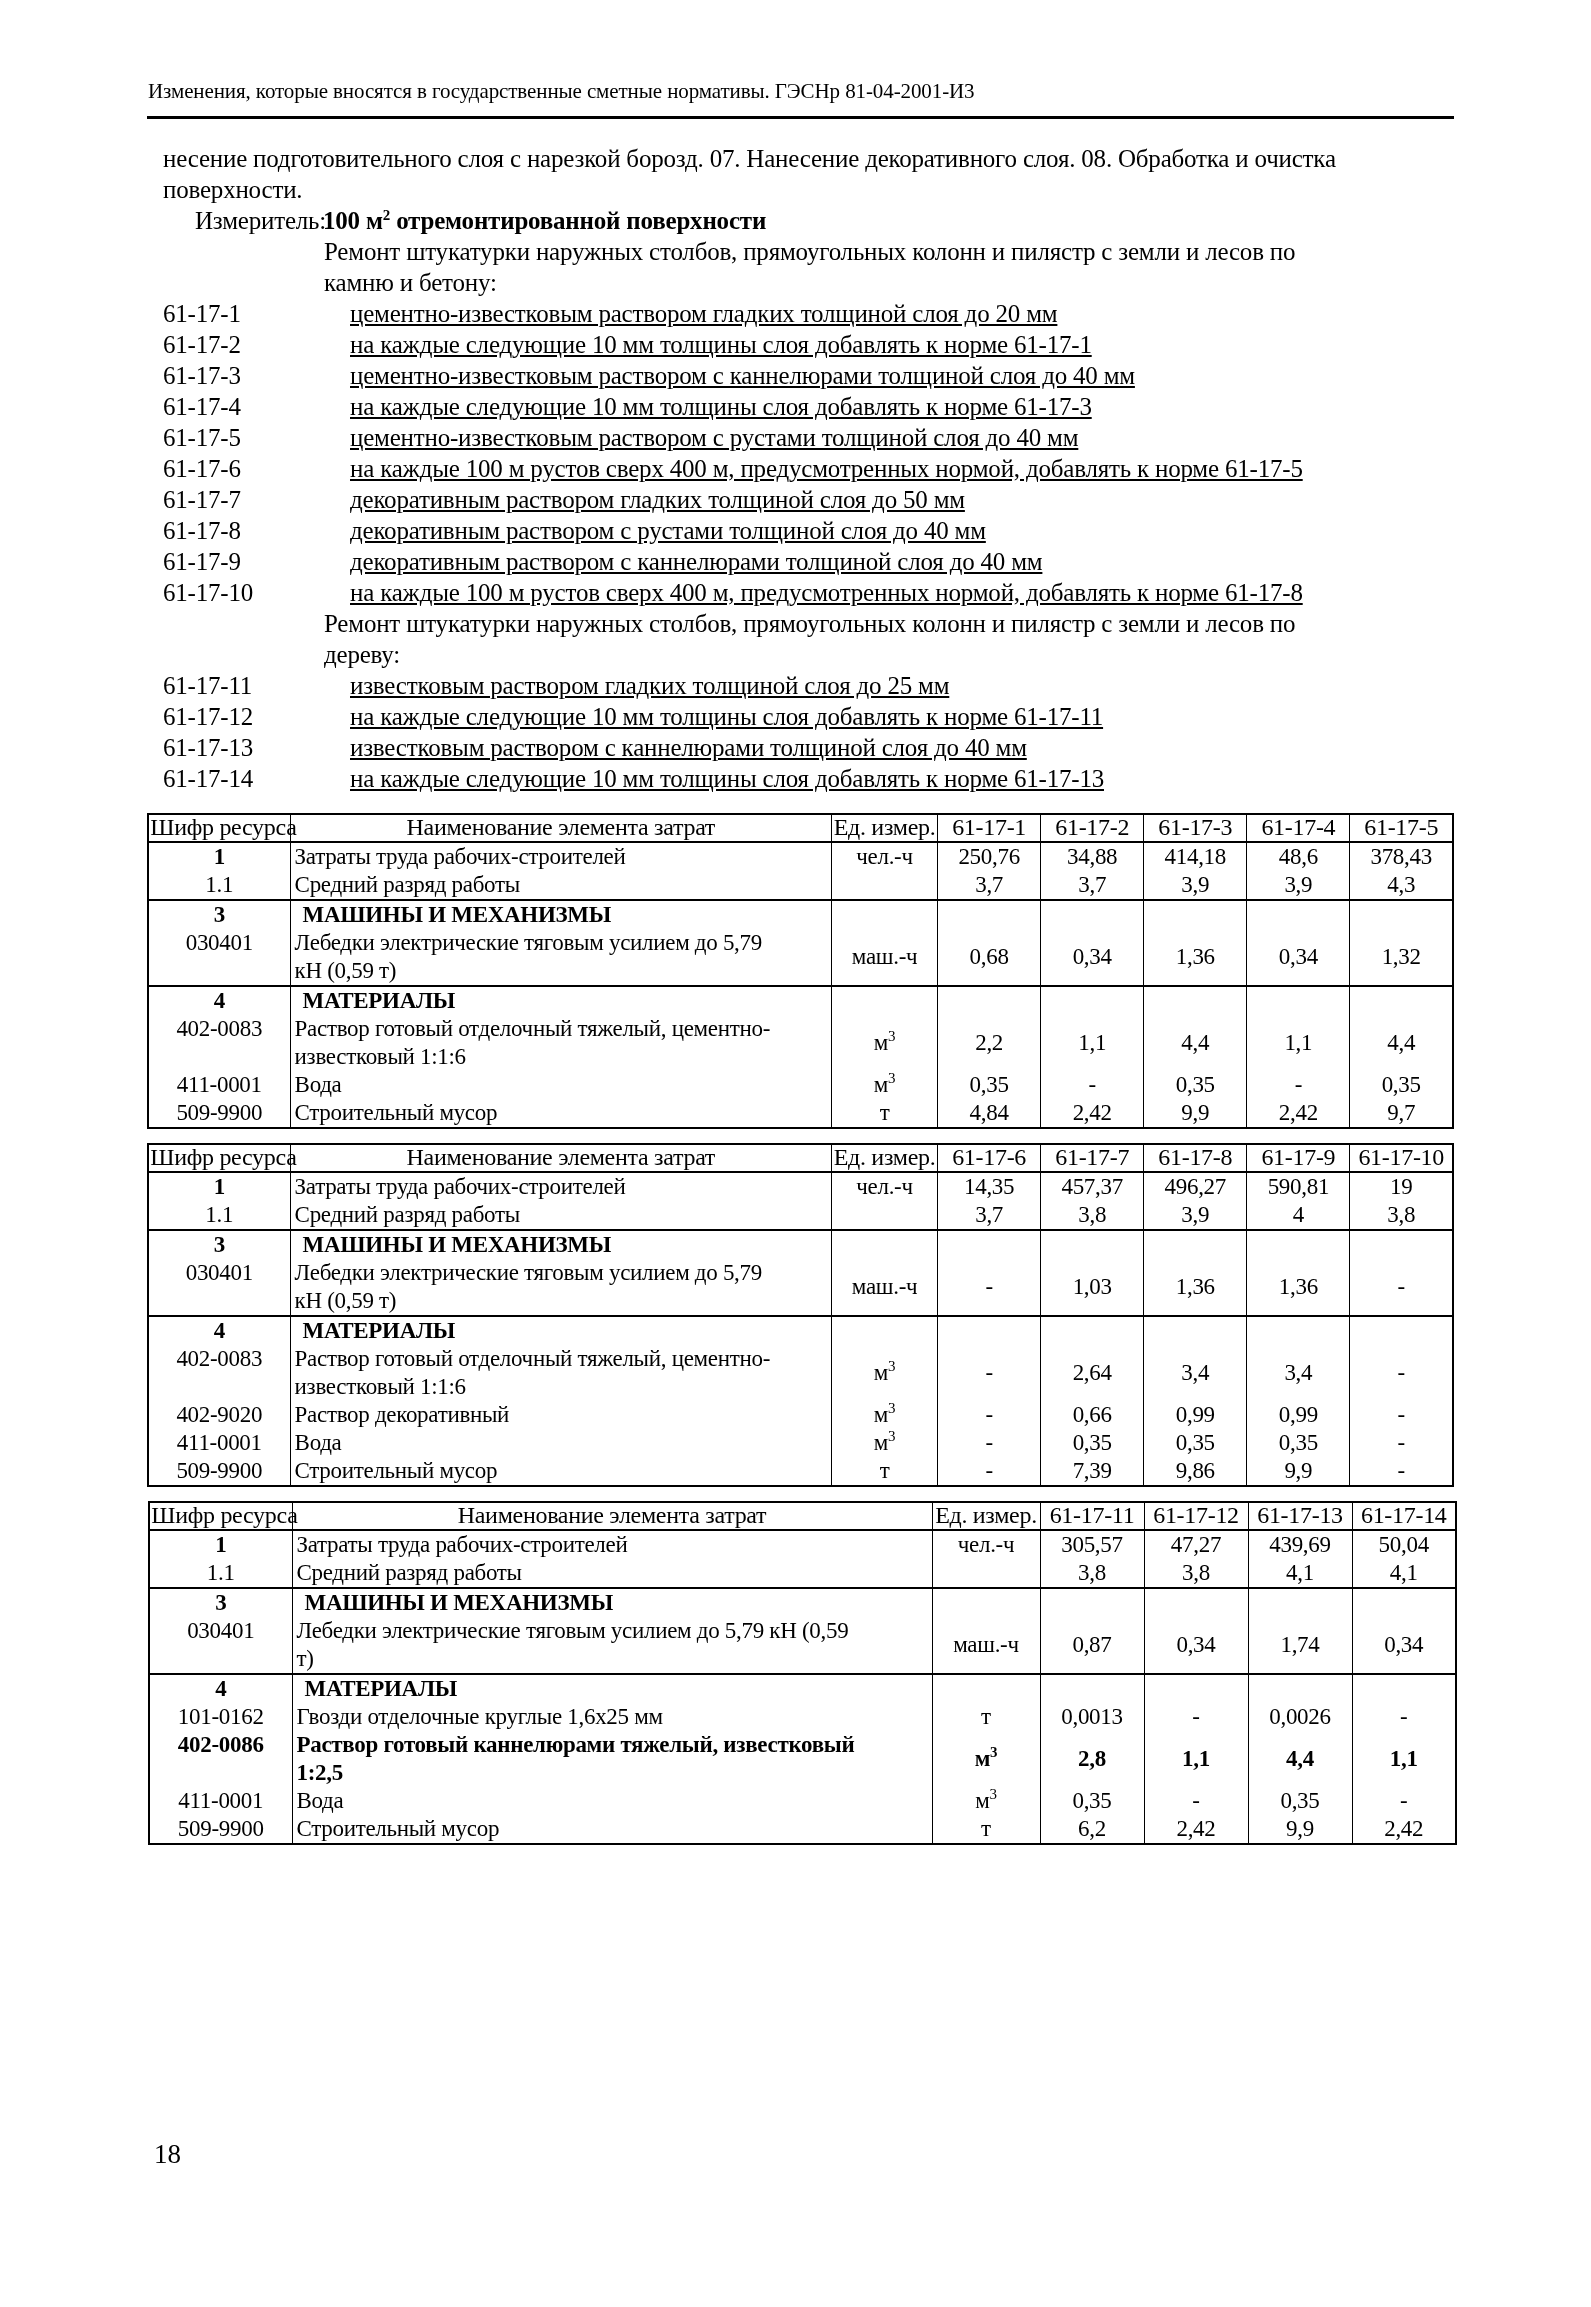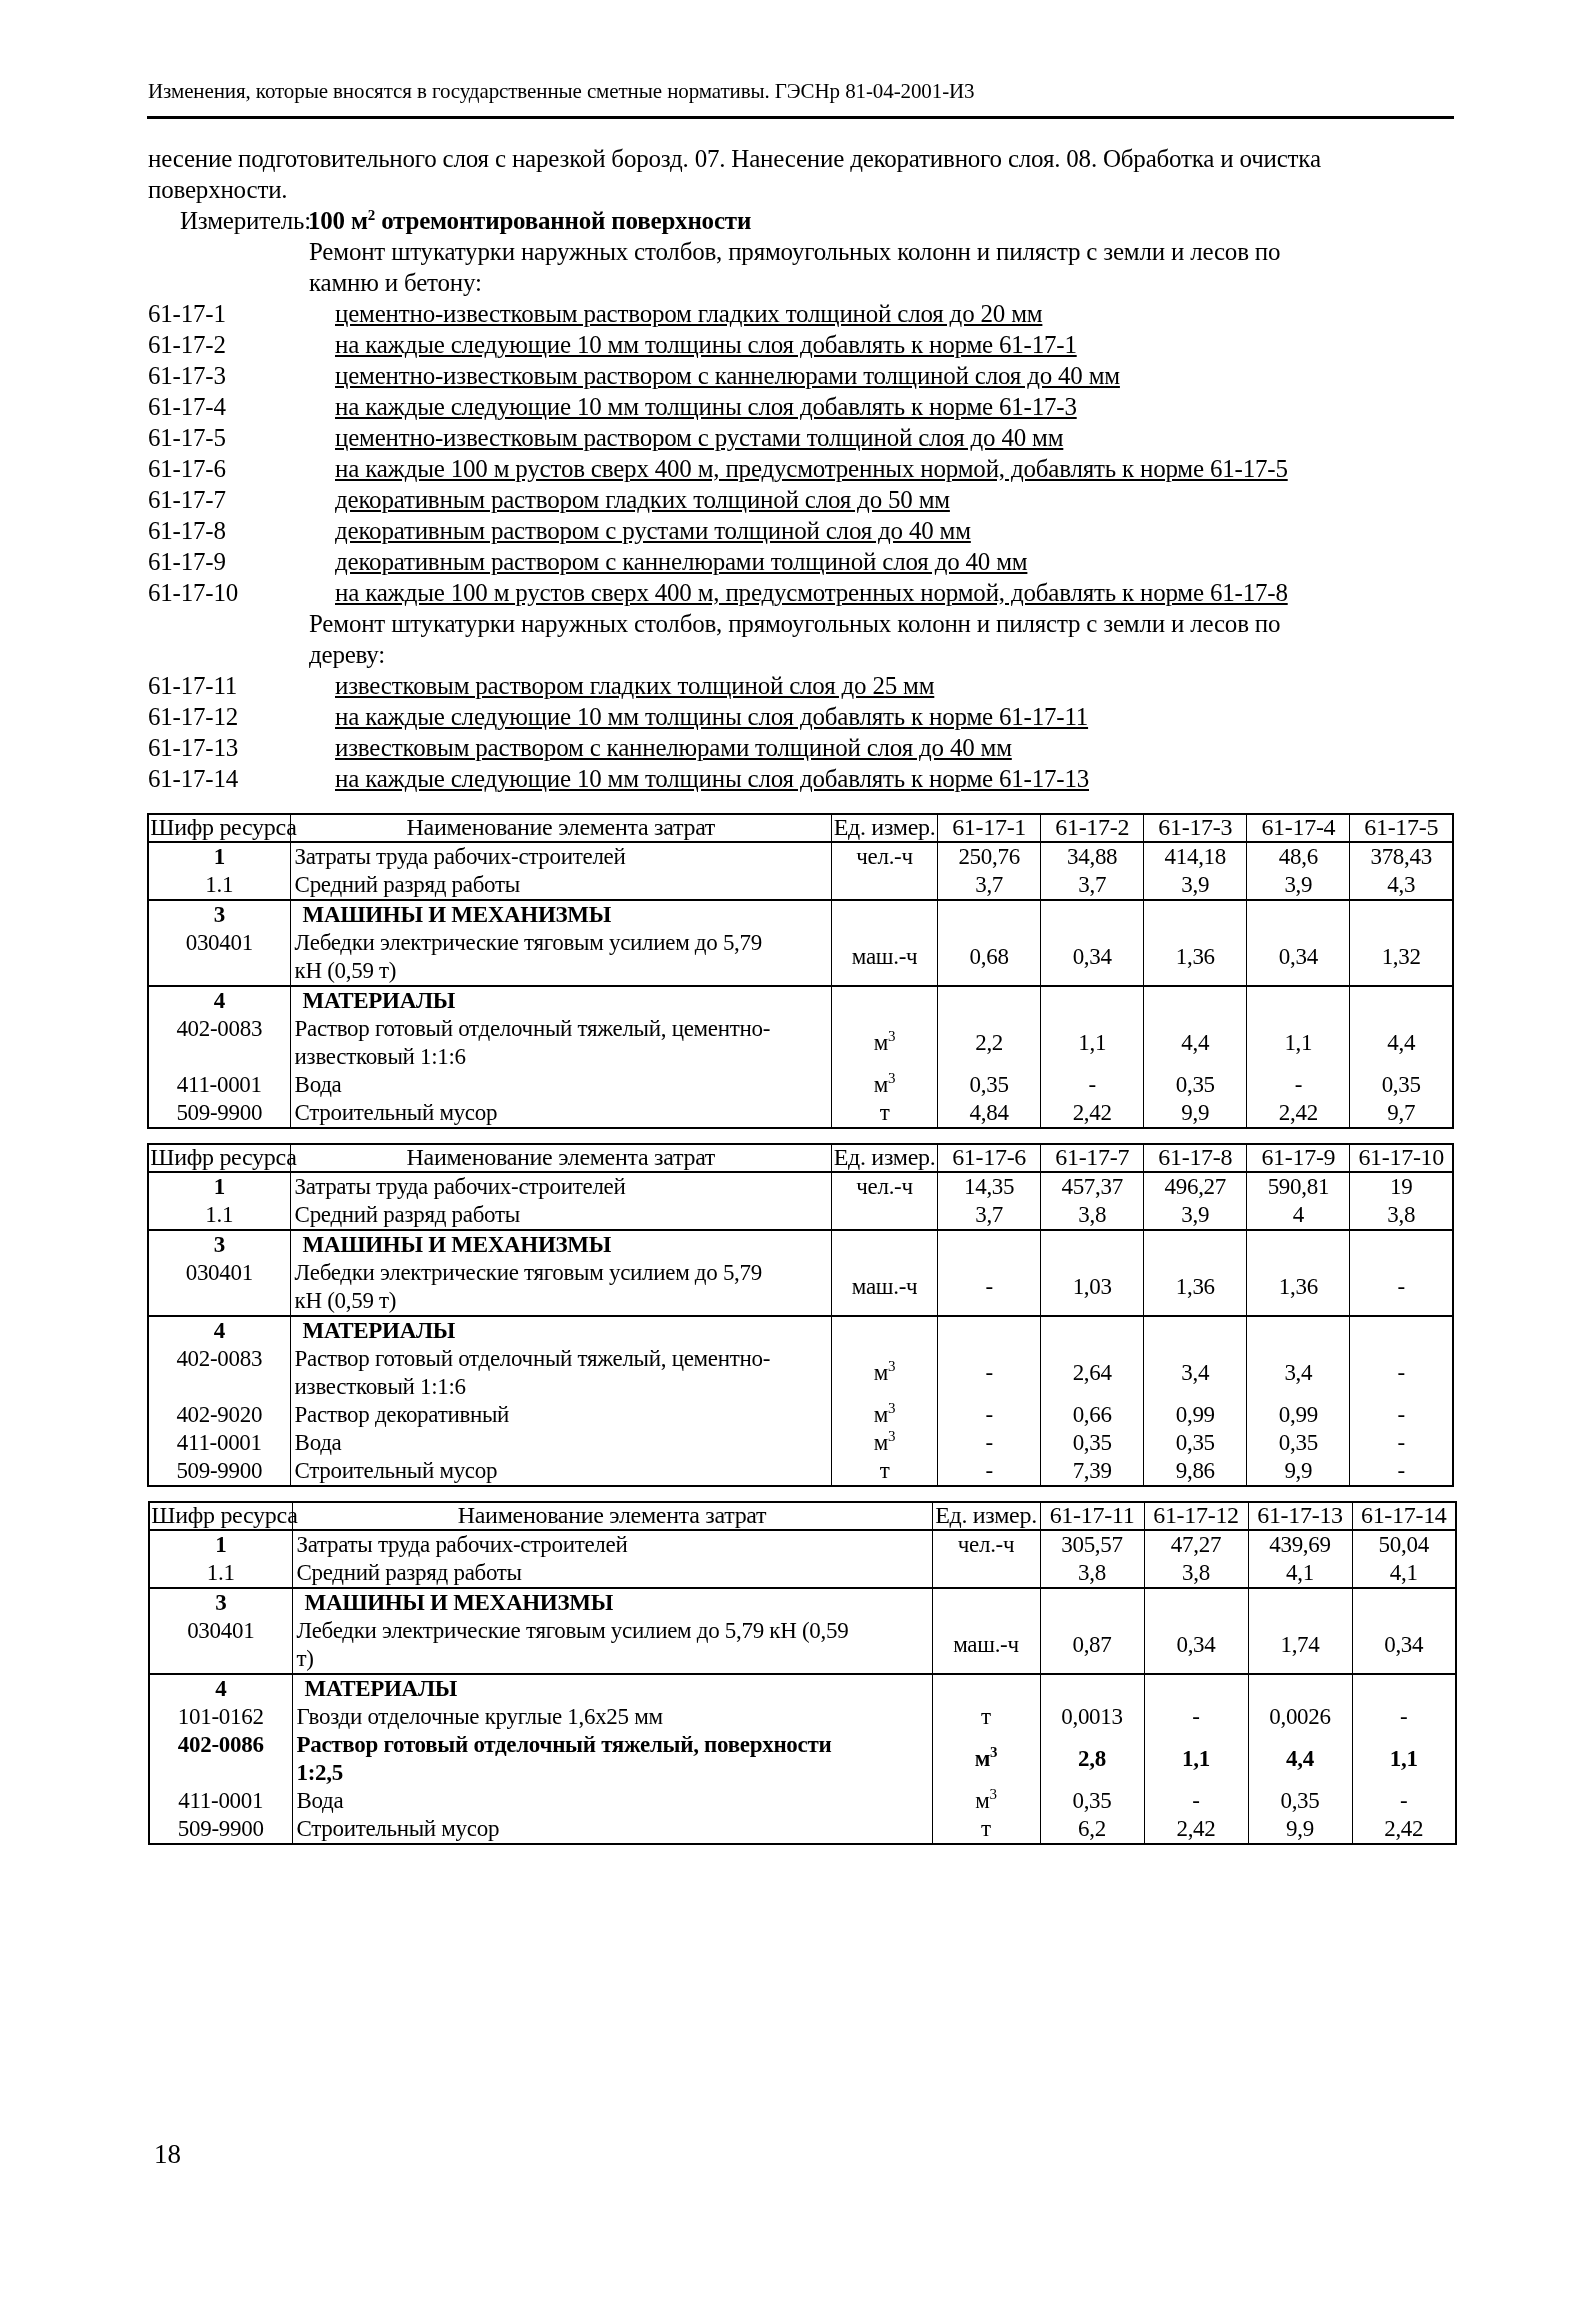"несение подготовительного слоя с" #body { left: 148px -> 163px }
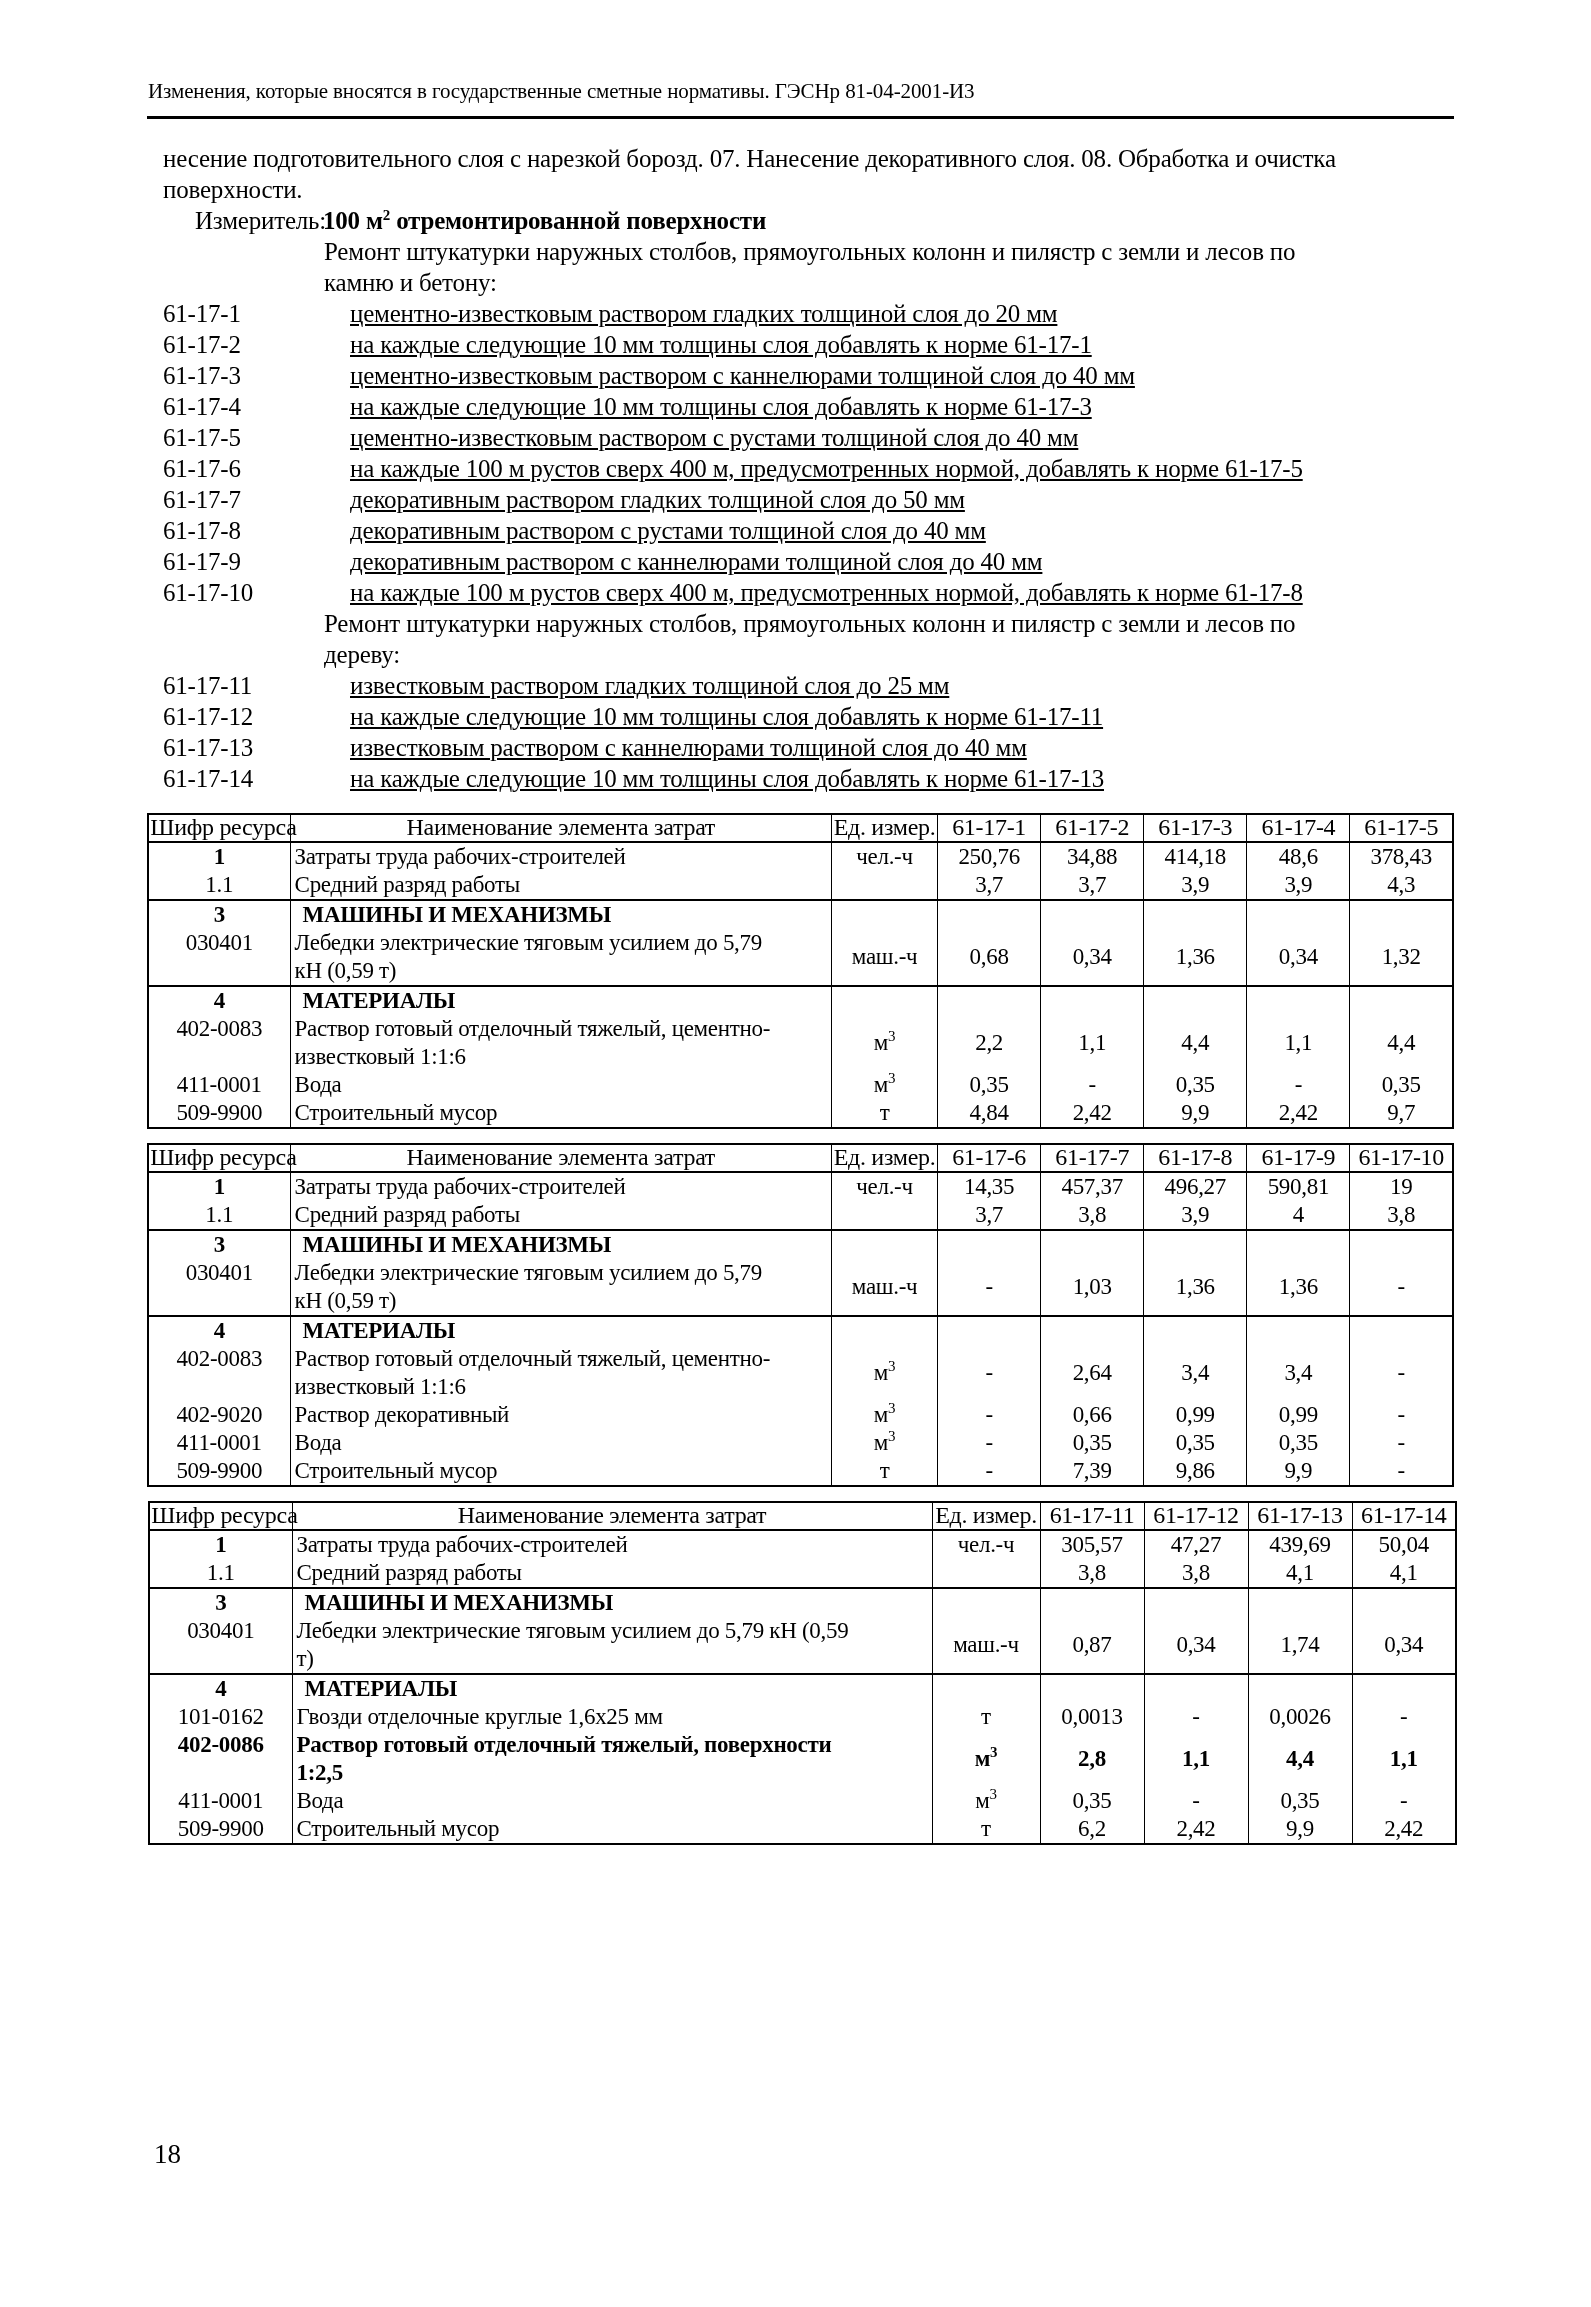"Раствор готовый отделочный тяжелый, поверхности" div { text: отделочный тяжелый, поверхности -> каннелюрами тяжелый, известковый }
